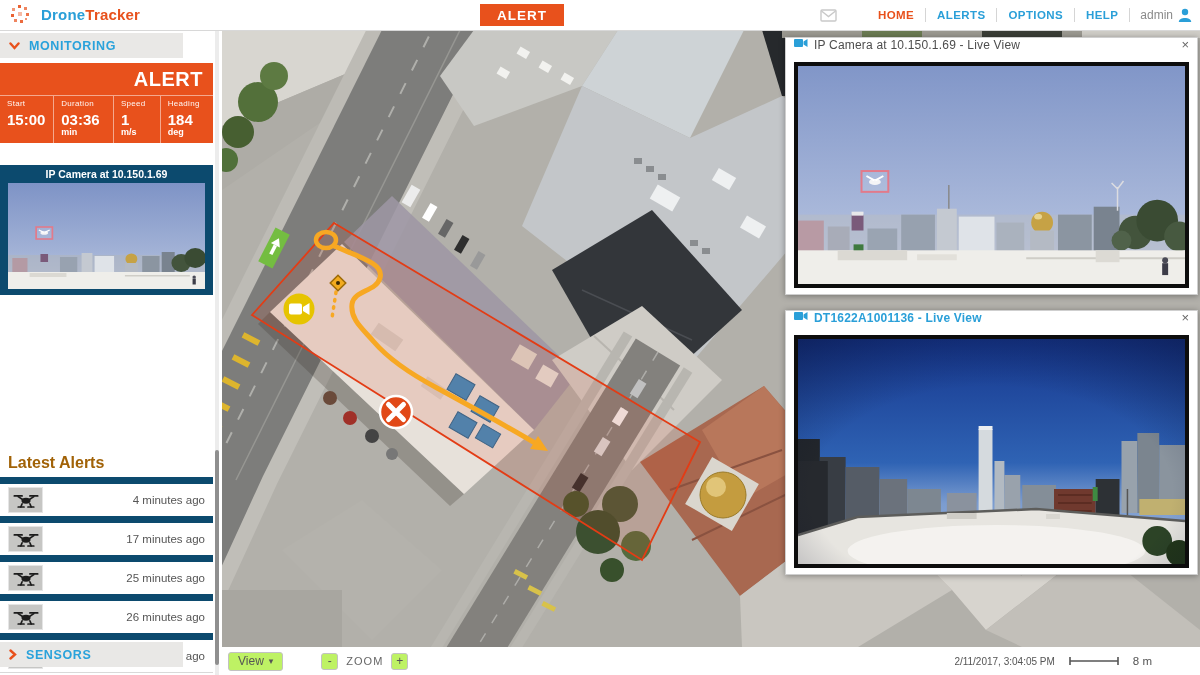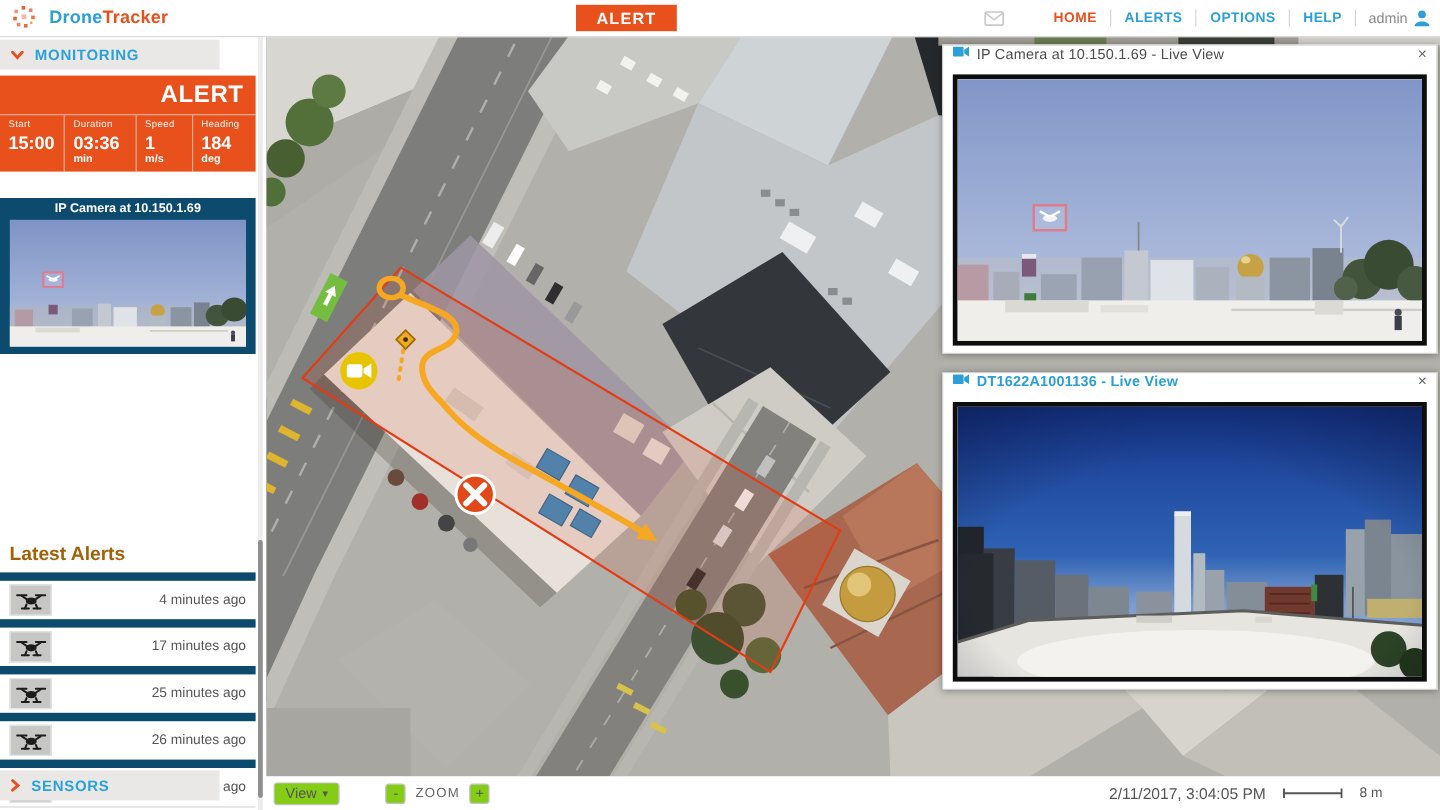"View" .btn { background: #84cc16 -> #bef264 }
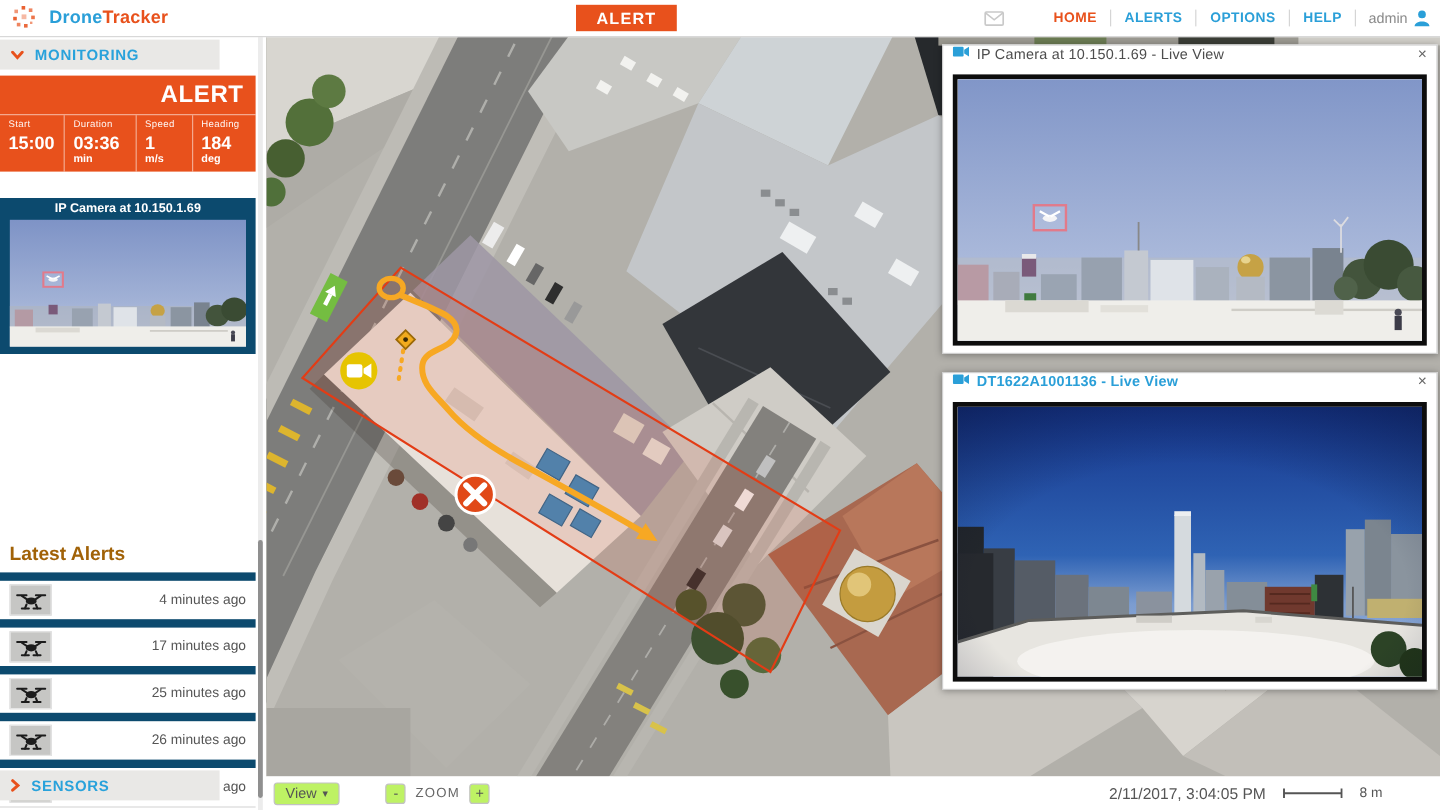"2/11/2017, 3:04:05 PM" .timestamp { font-size: 13px -> 10px }
